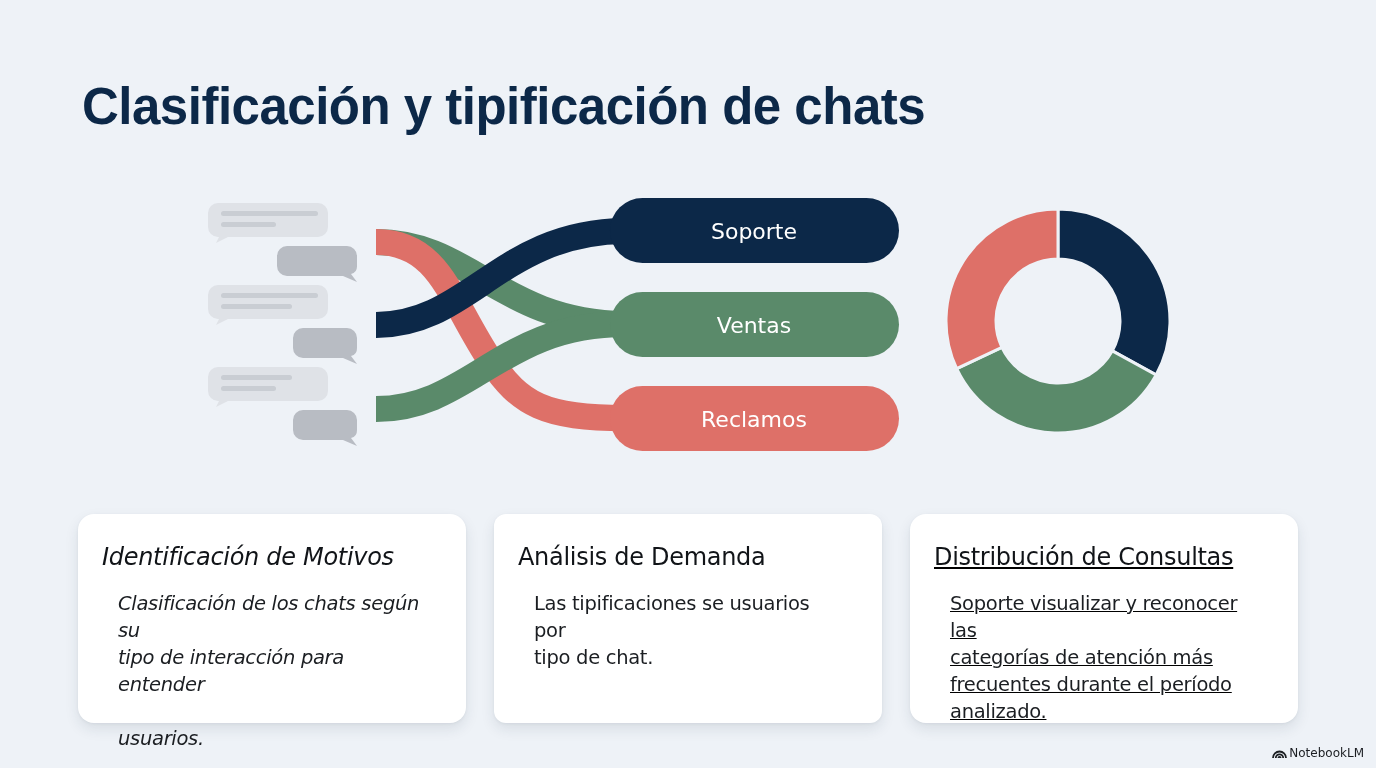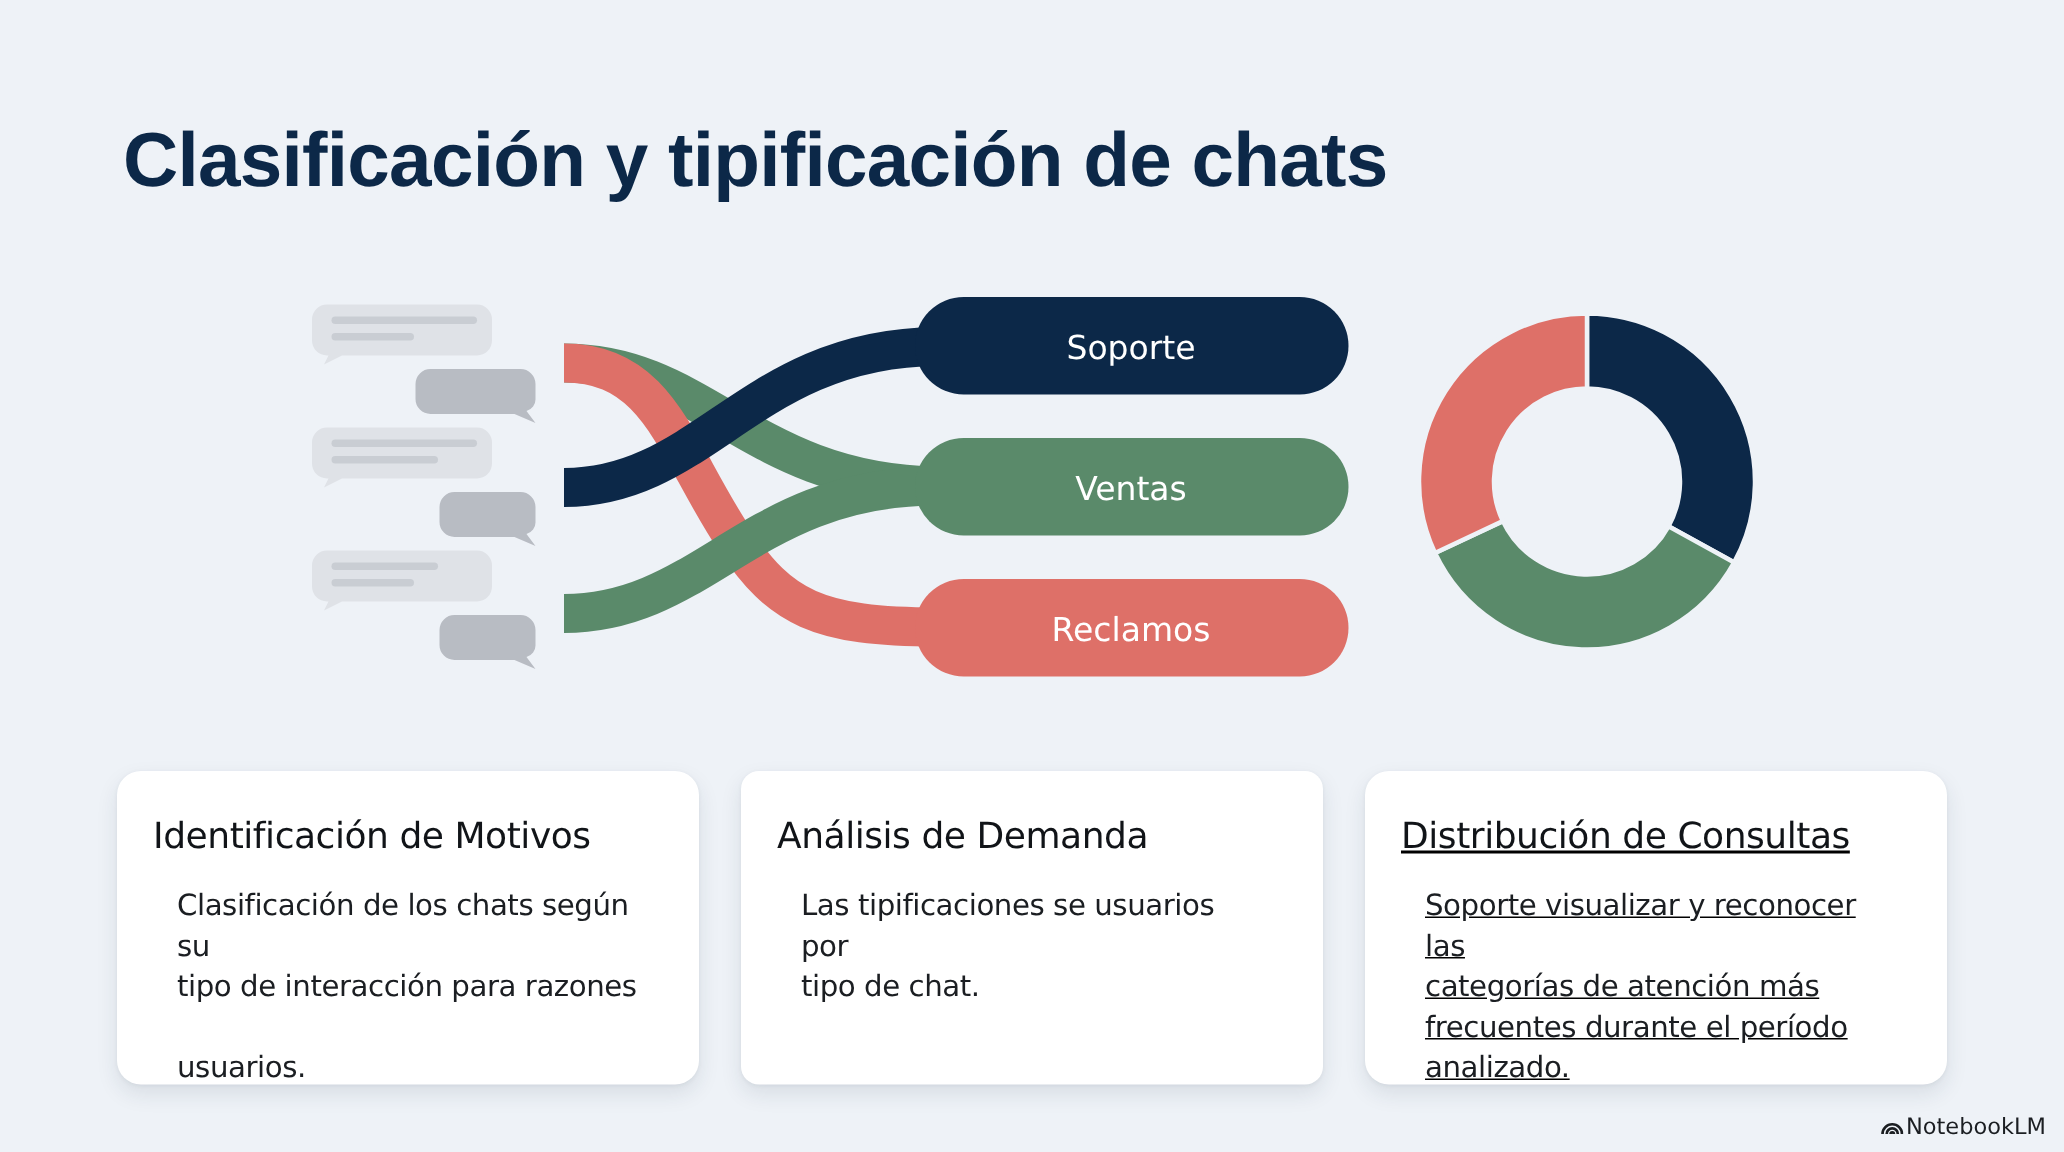"Identificación de Motivos" div.card { font-style: none -> italic }
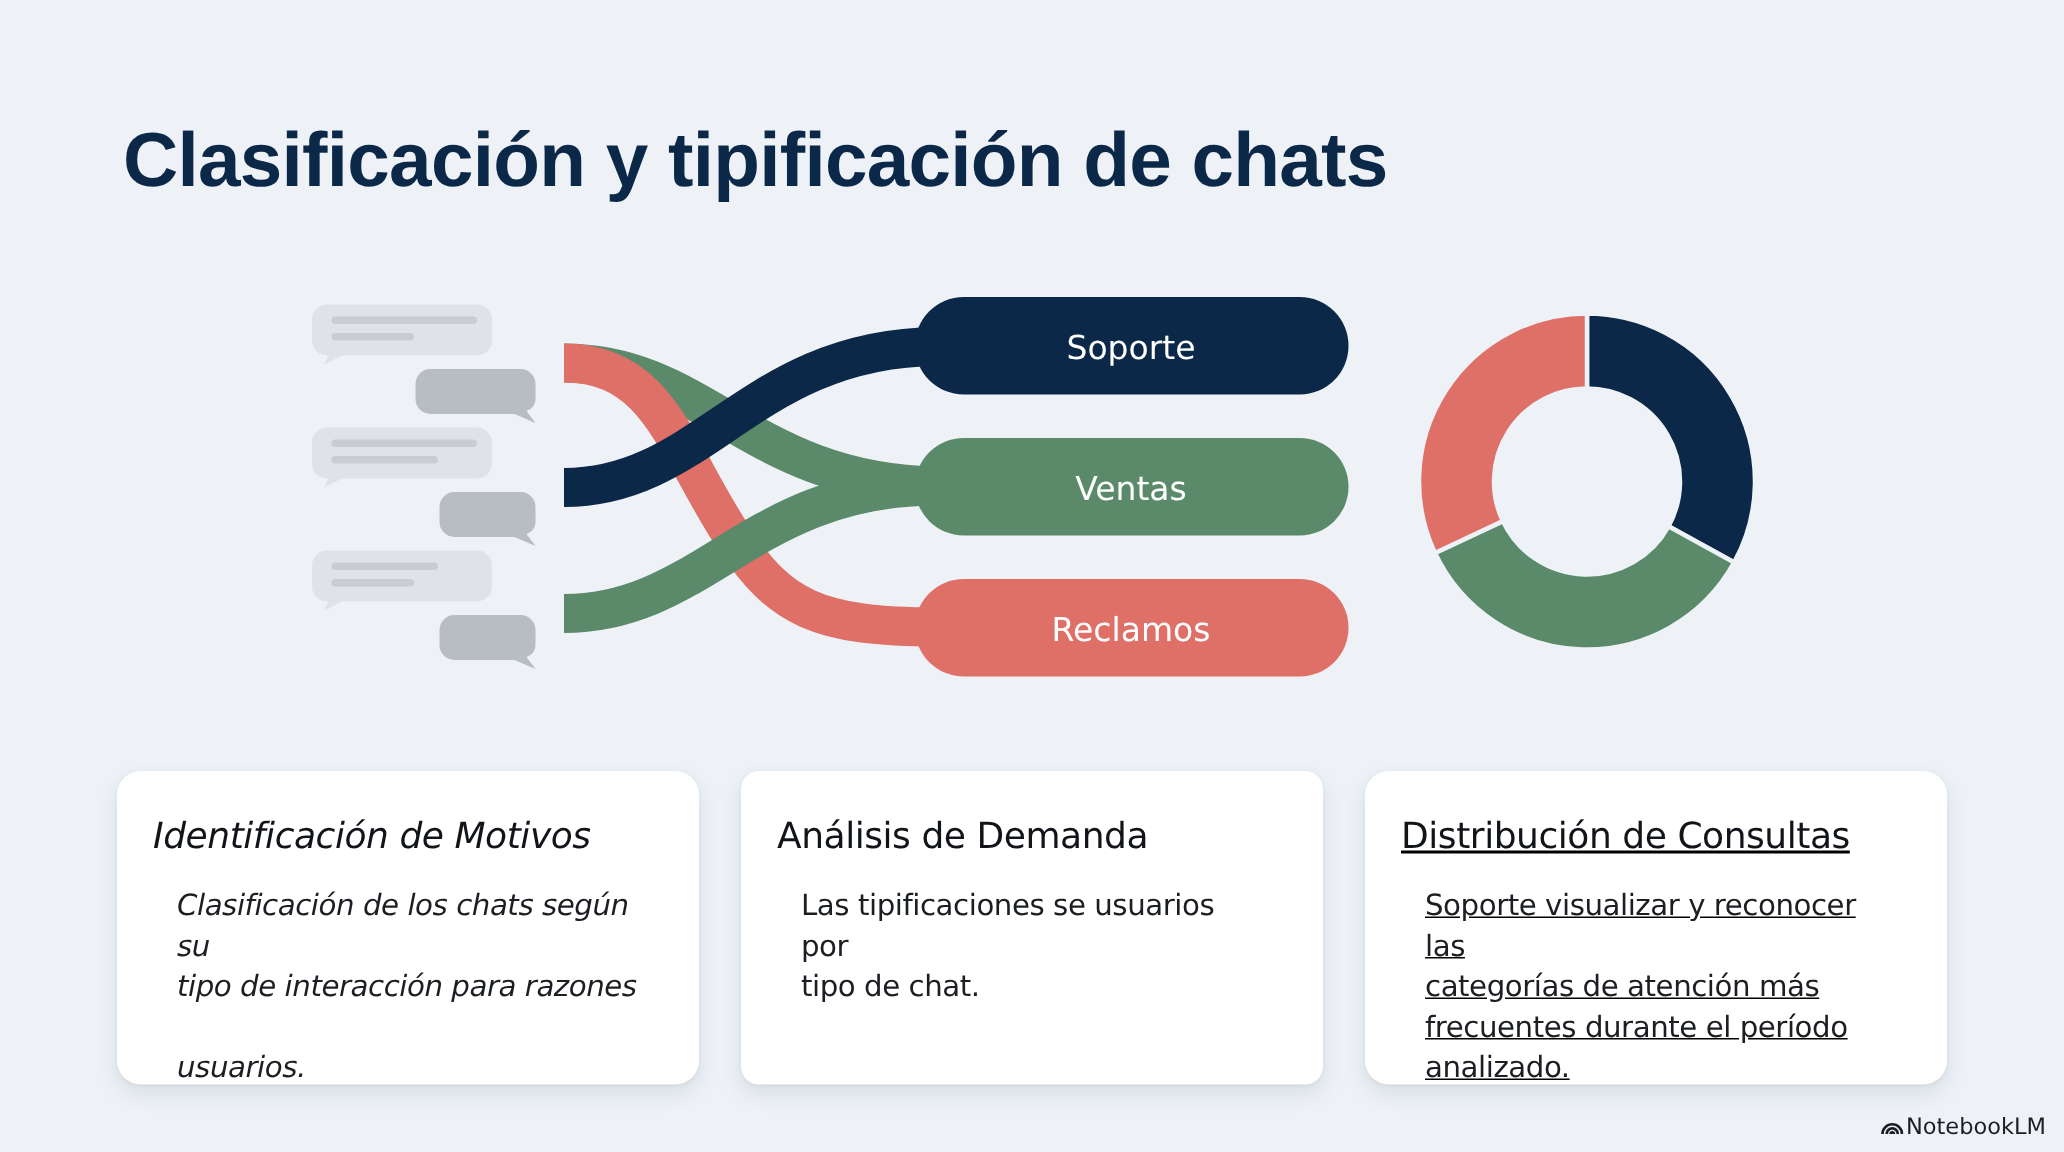"tipo de interacción para razones" span { text: razones -> entender }
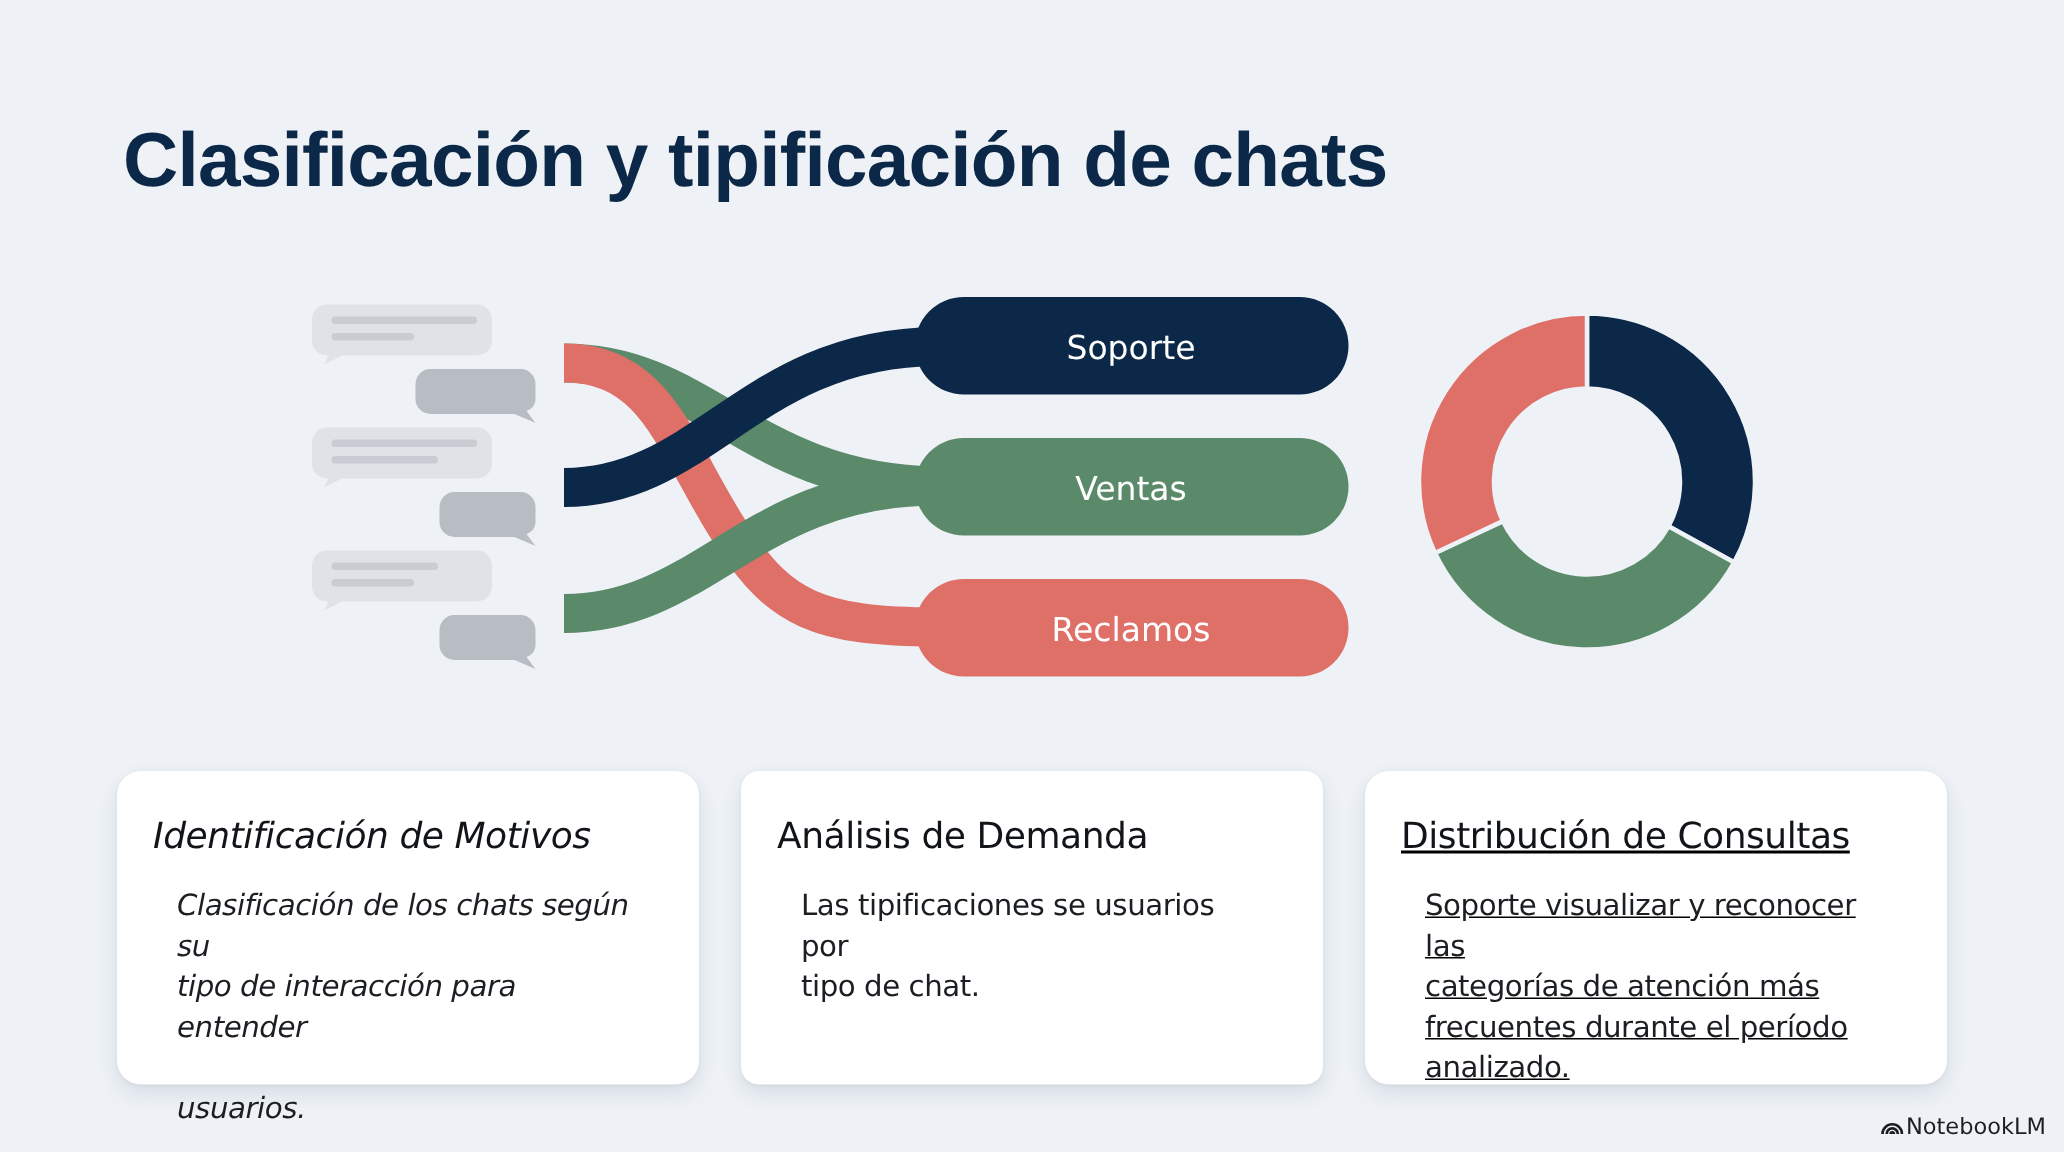"NotebookLM" .brand { font-size: 15px -> 12px }
